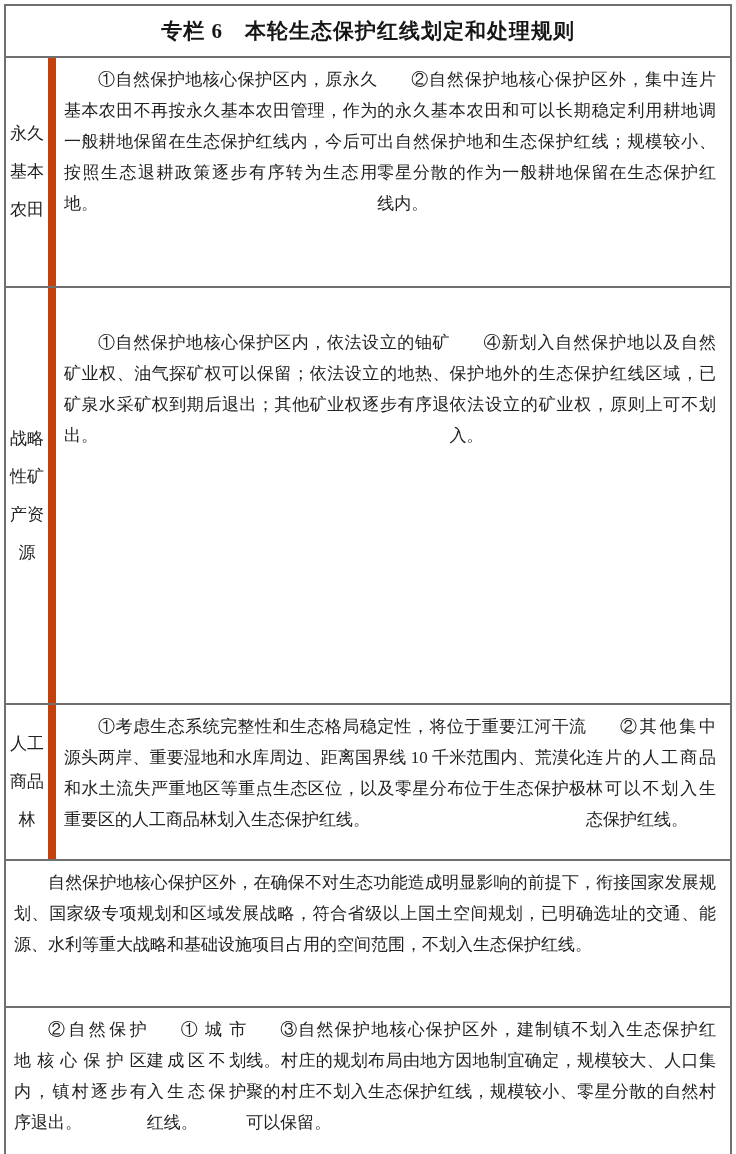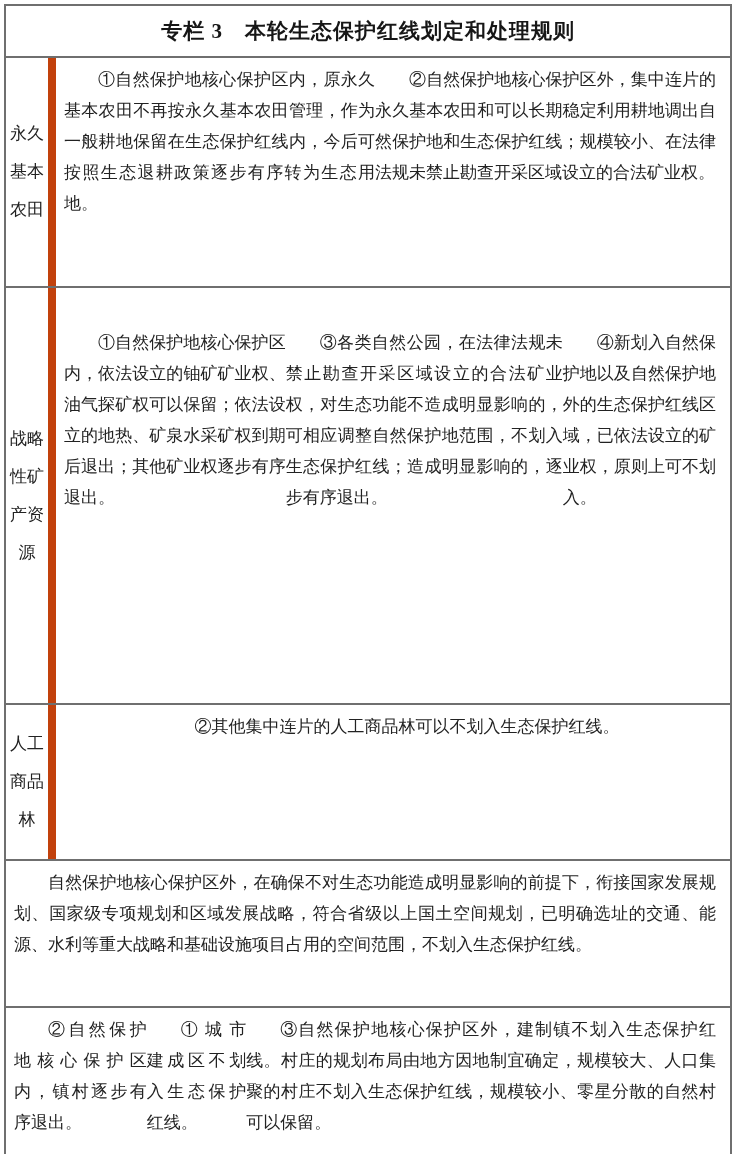"专栏 3 本轮生态保护红线划定和处理规则" span { text: 3 -> 6 }
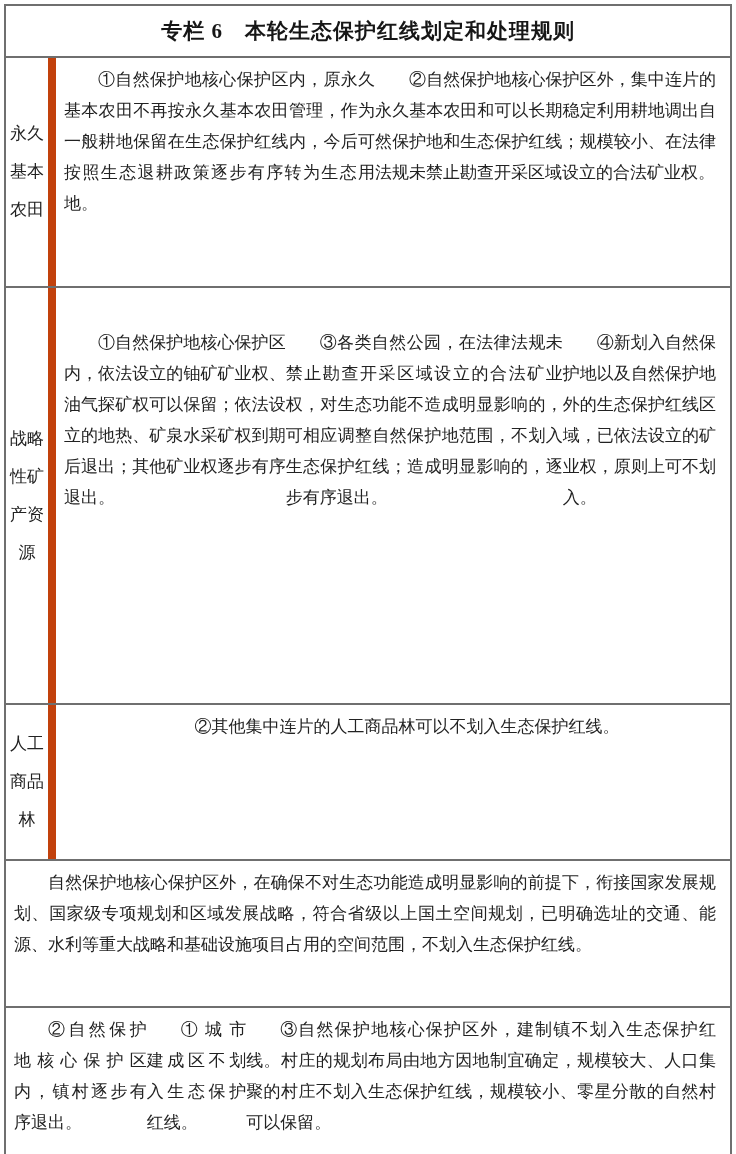"②自然保护地核心保护区外，集中连片的永久基本农田和可以长期稳定利用耕地调出自然保" p { text: 在法律法规未禁止勘查开采区域设立的合法矿业权 -> 零星分散的作为一般耕地保留在生态保护红线内 }
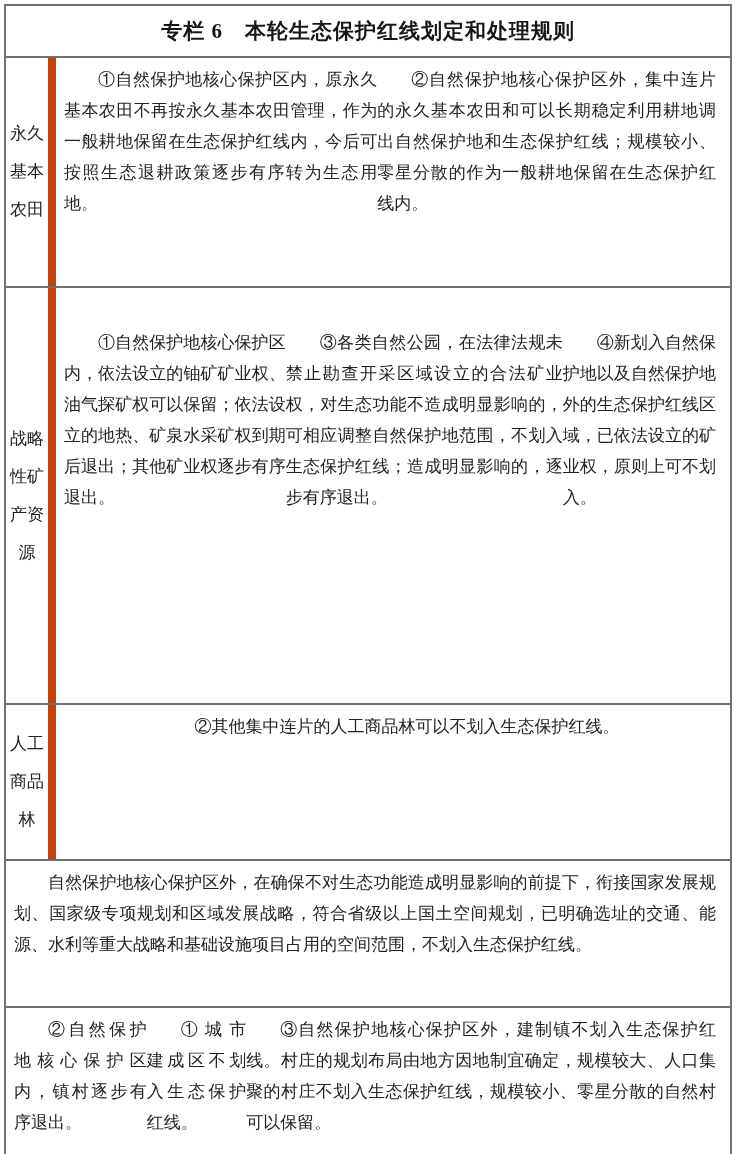"③各类自然公园，在法律法规未禁止勘查开采区域设立的合法矿业权，对生态功能不造成明" p { html: <p>③各类自然公园，在法律法规未禁止勘查开采区域设立的合法矿业权，对生态功能不造成明显影响的，可相应调整自然保护地范围，不划入生态保护红线；造成明显影响的，逐步有序退出。</p> -> none }
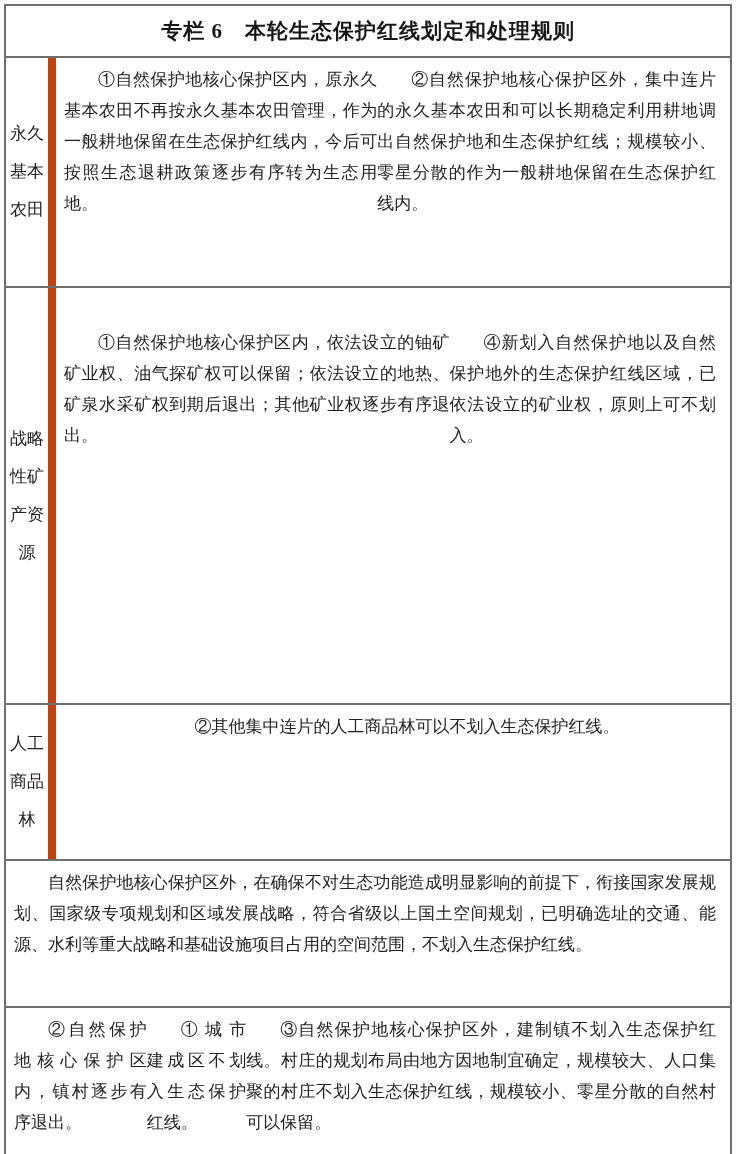"①考虑生态系统完整性和生态格局稳定性，将位于重要江河干流源头两岸、重要湿地和水库" p { html: none -> <p>①考虑生态系统完整性和生态格局稳定性，将位于重要江河干流源头两岸、重要湿地和水库周边、距离国界线 10 千米范围内、荒漠化和水土流失严重地区等重点生态区位，以及零星分布位于生态保护极重要区的人工商品林划入生态保护红线。</p> }
